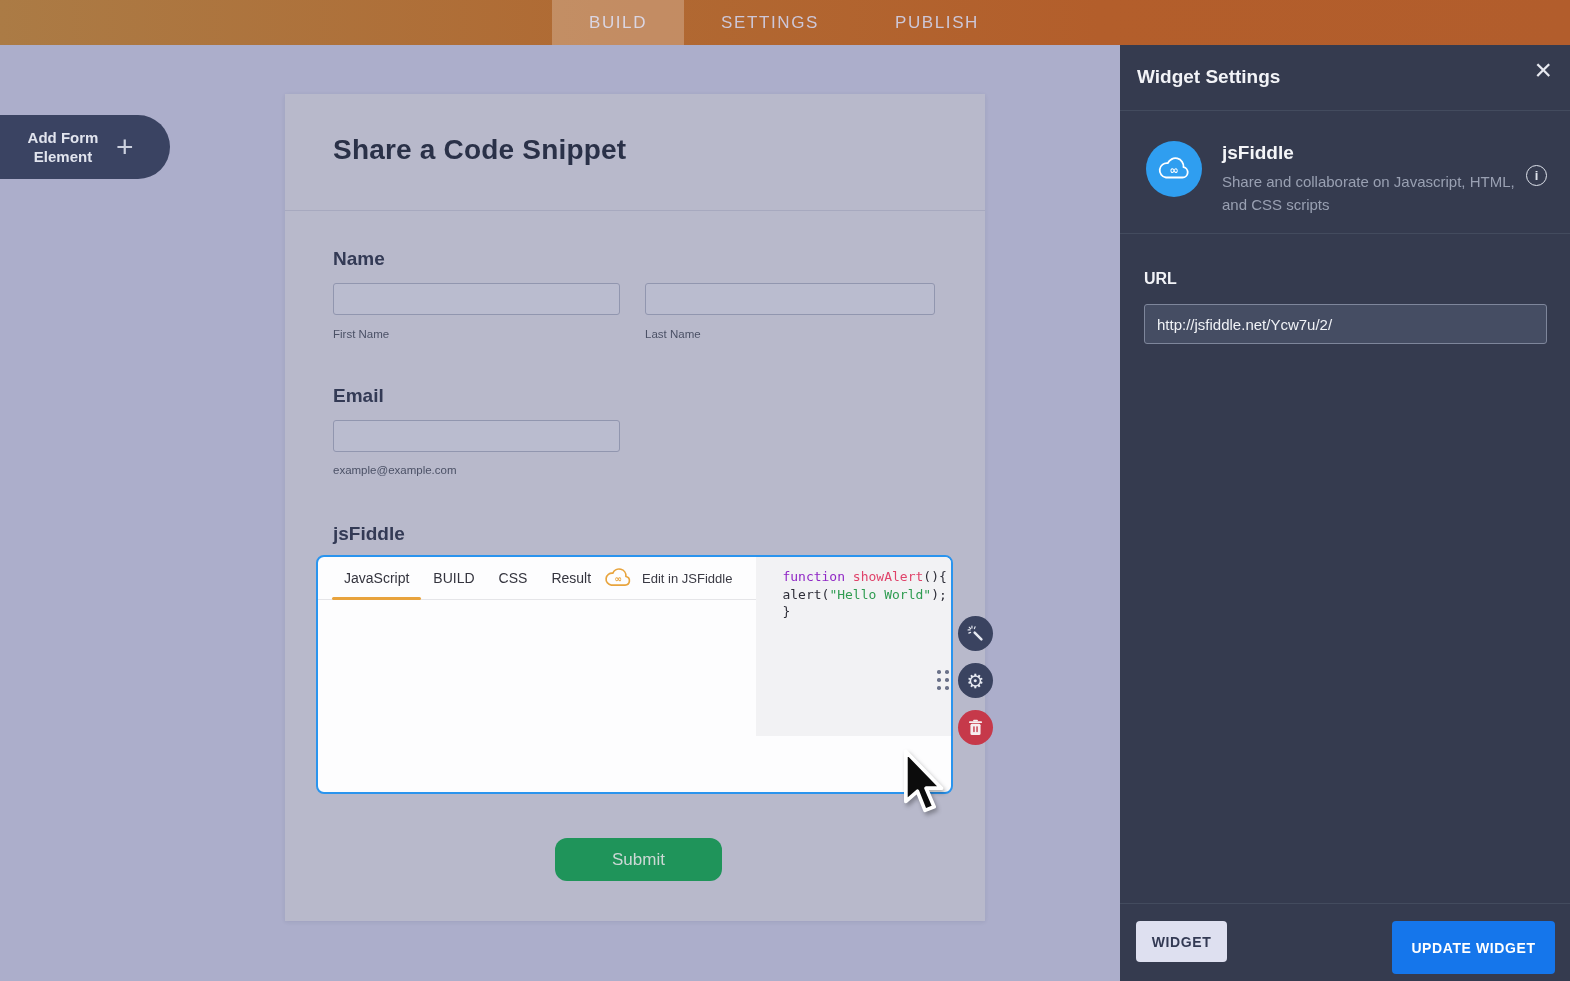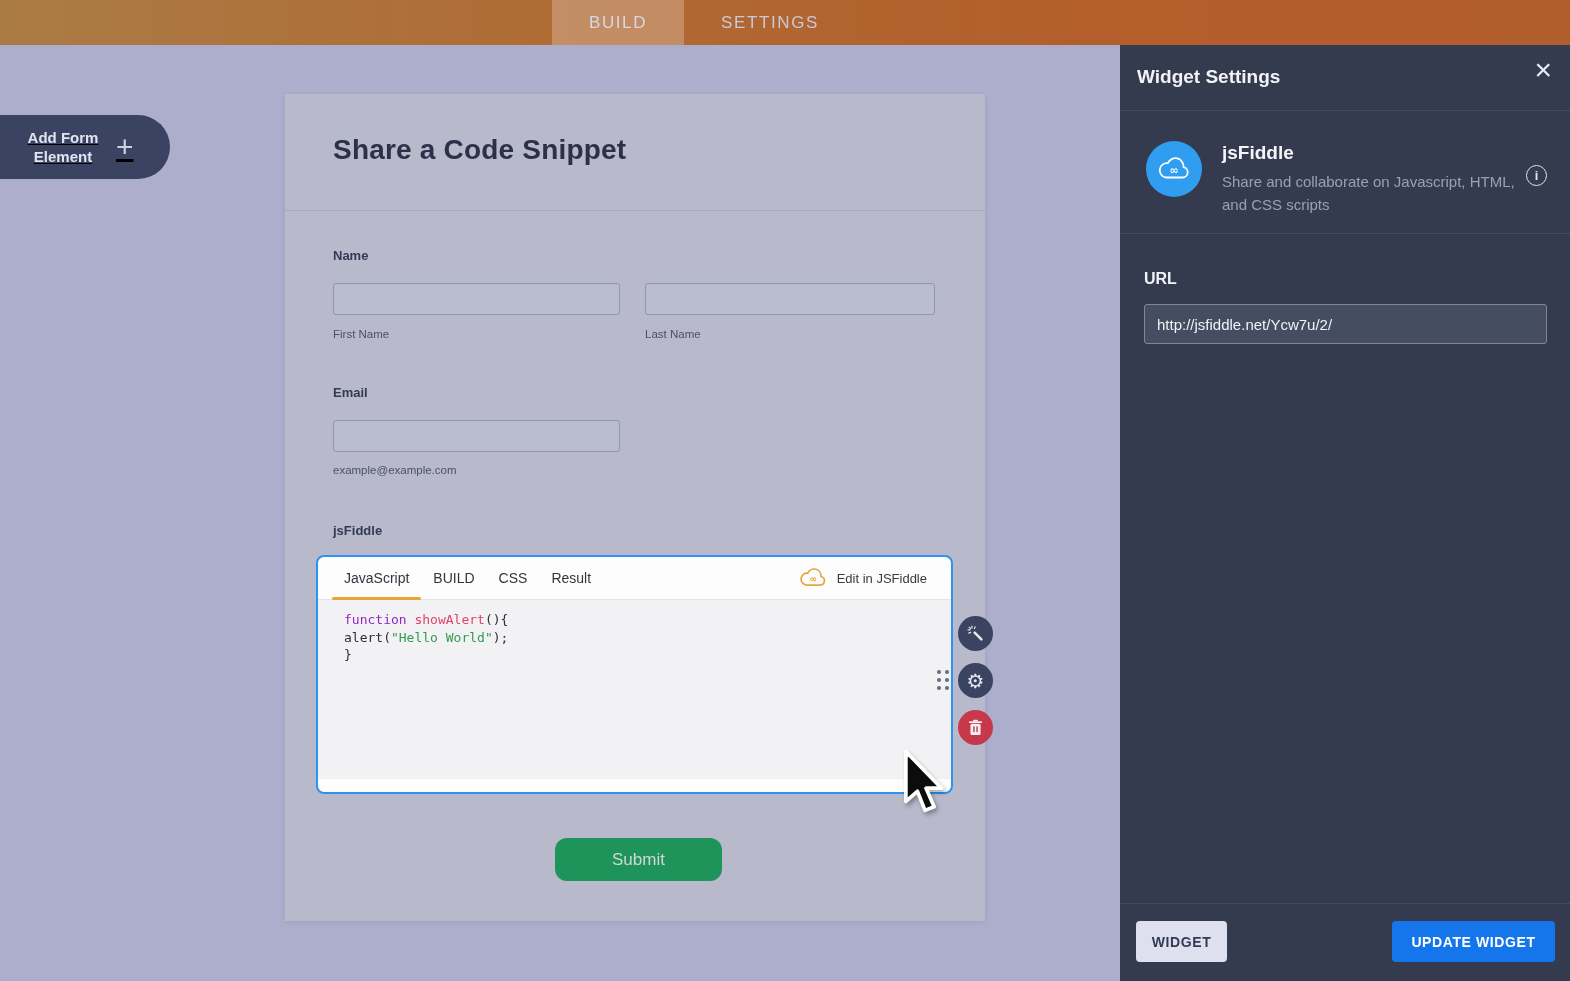"PUBLISH" div.top-tab { html: none -> <div>PUBLISH</div> }
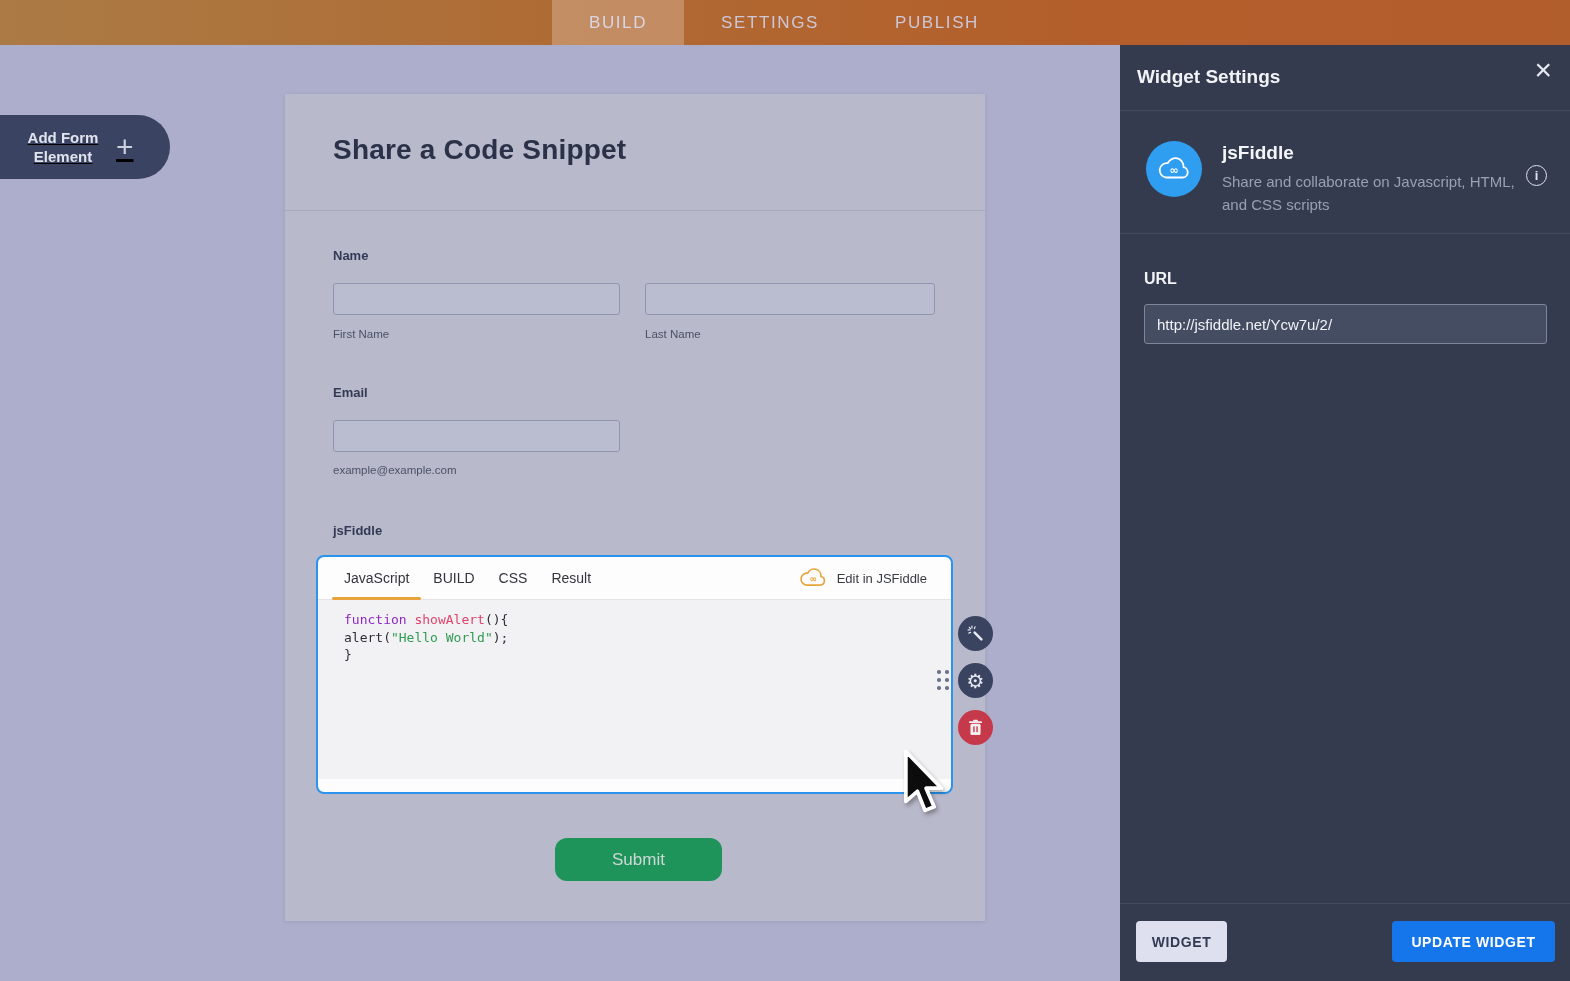"Add Form Element" .add-btn { text-decoration: underline -> none }
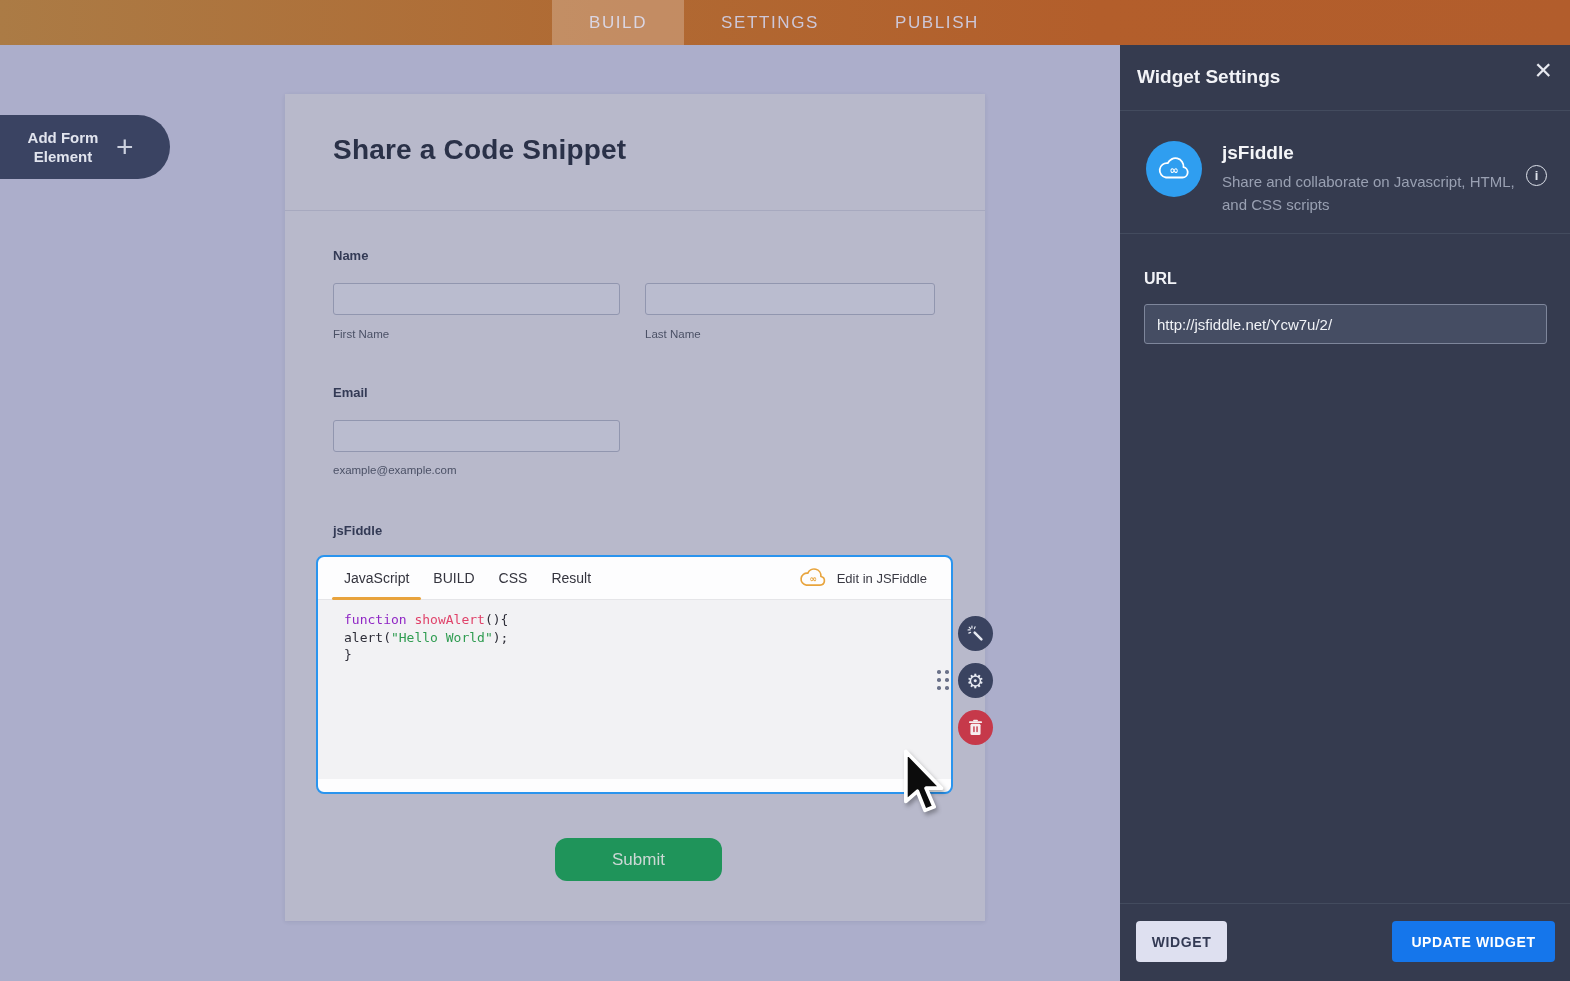"Name" .field-label { font-size: 13px -> 19px }
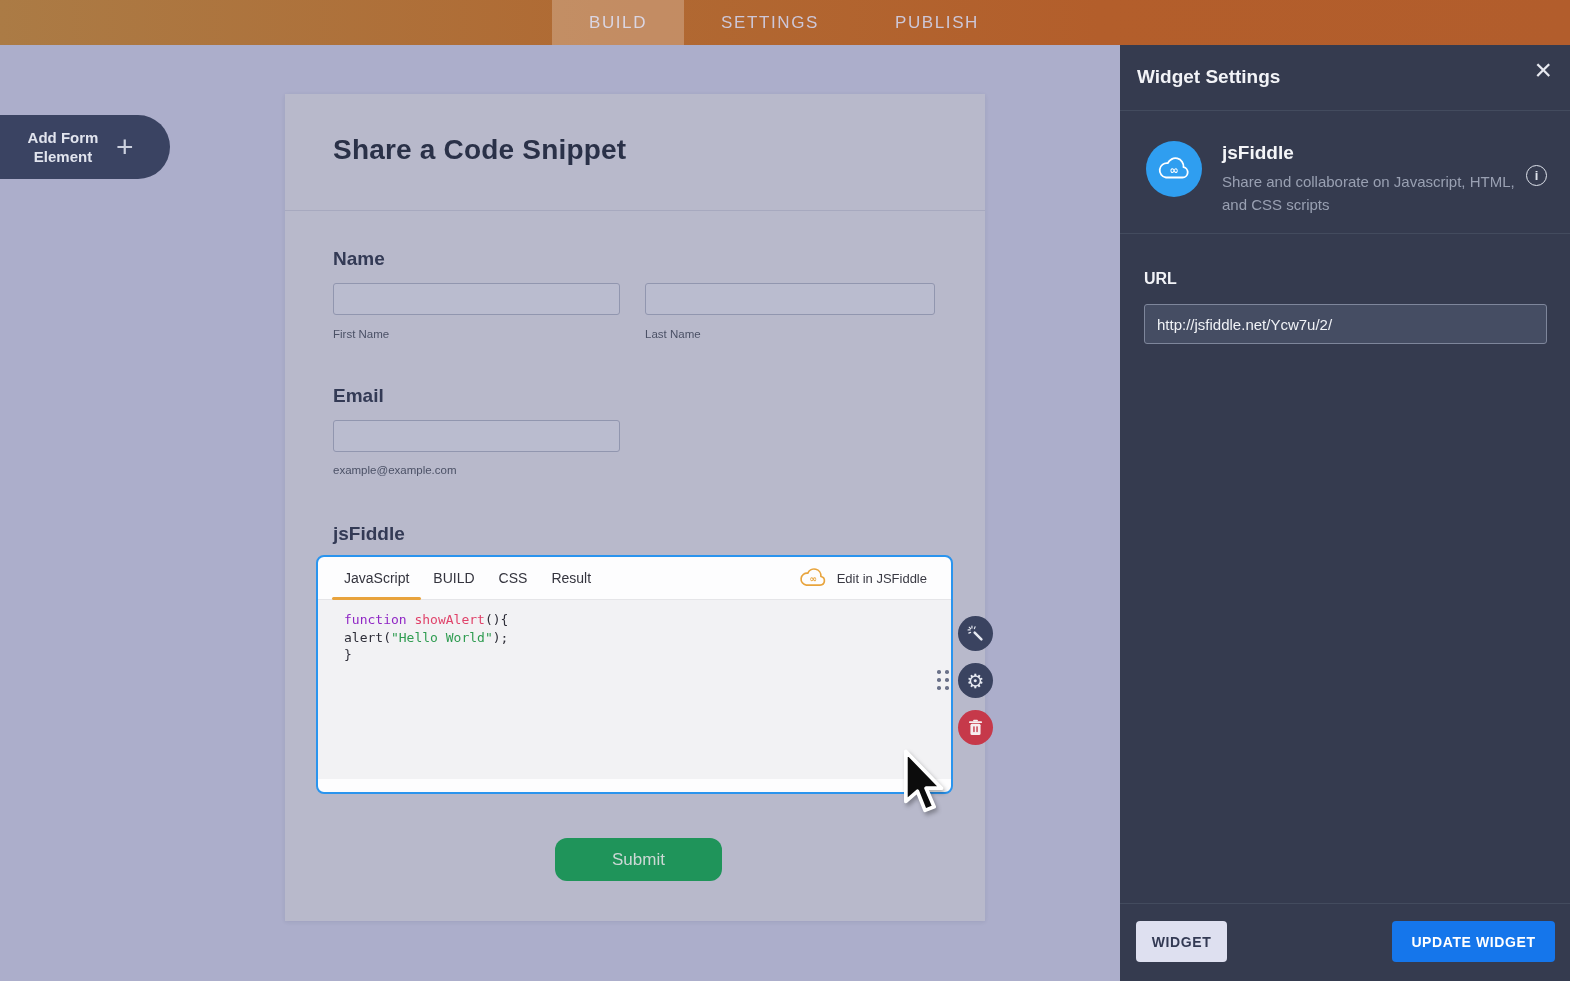"JavaScript" .widget-box { flex-direction: column -> row }
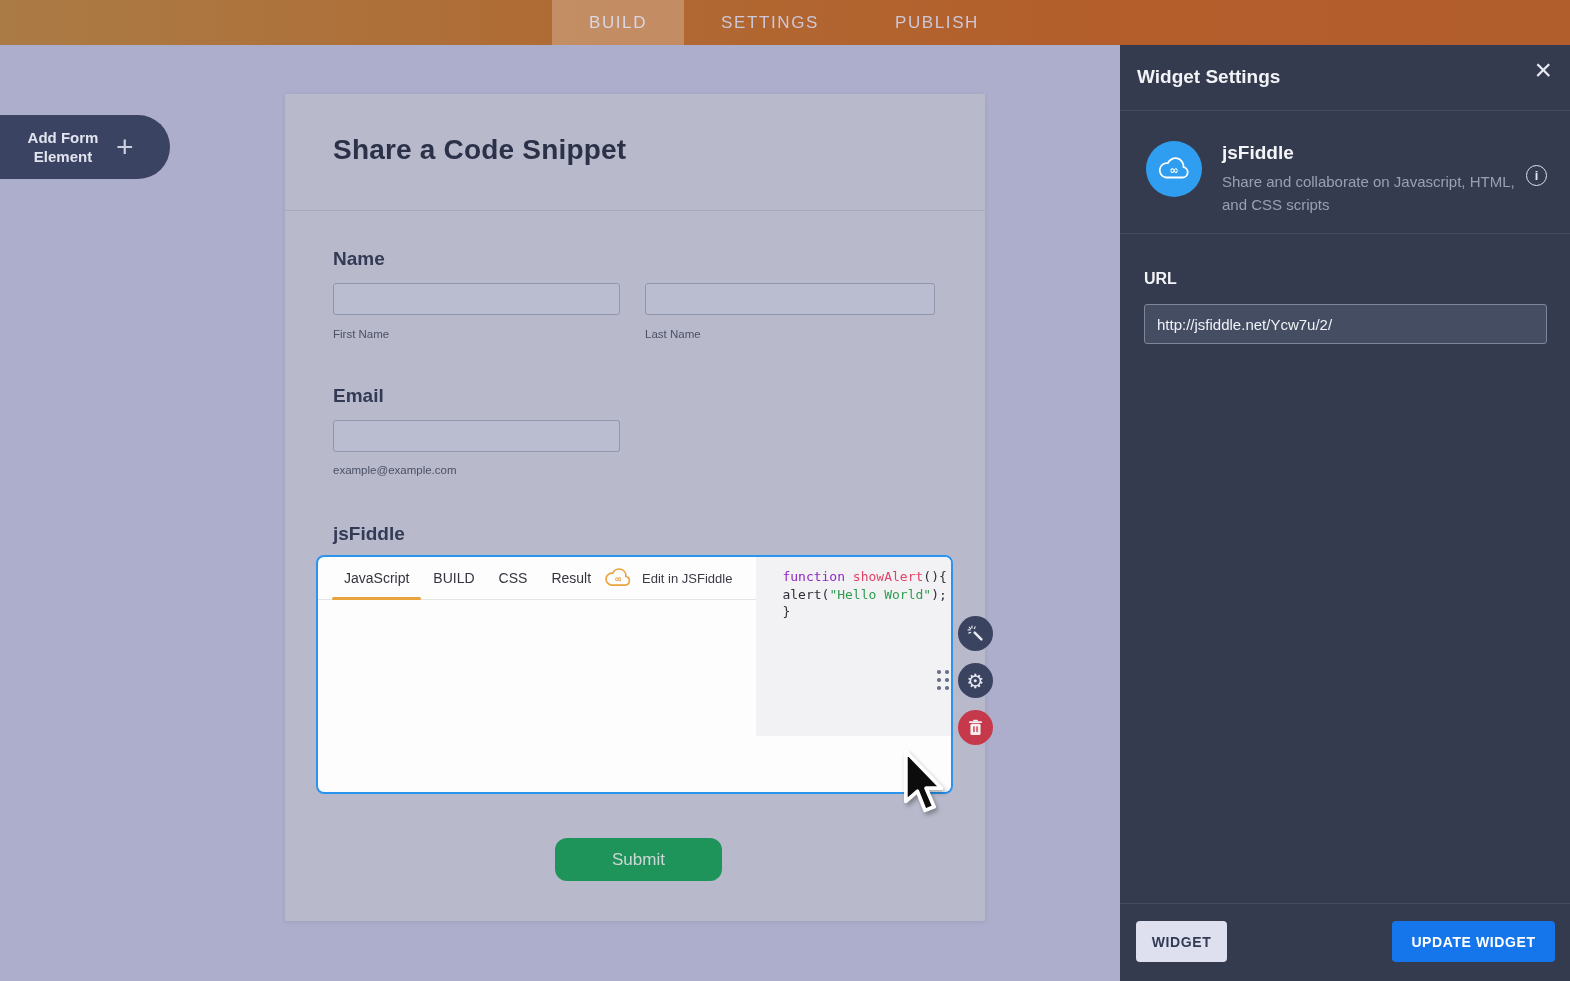"UPDATE WIDGET" .update-btn { height: 41px -> 53px }
